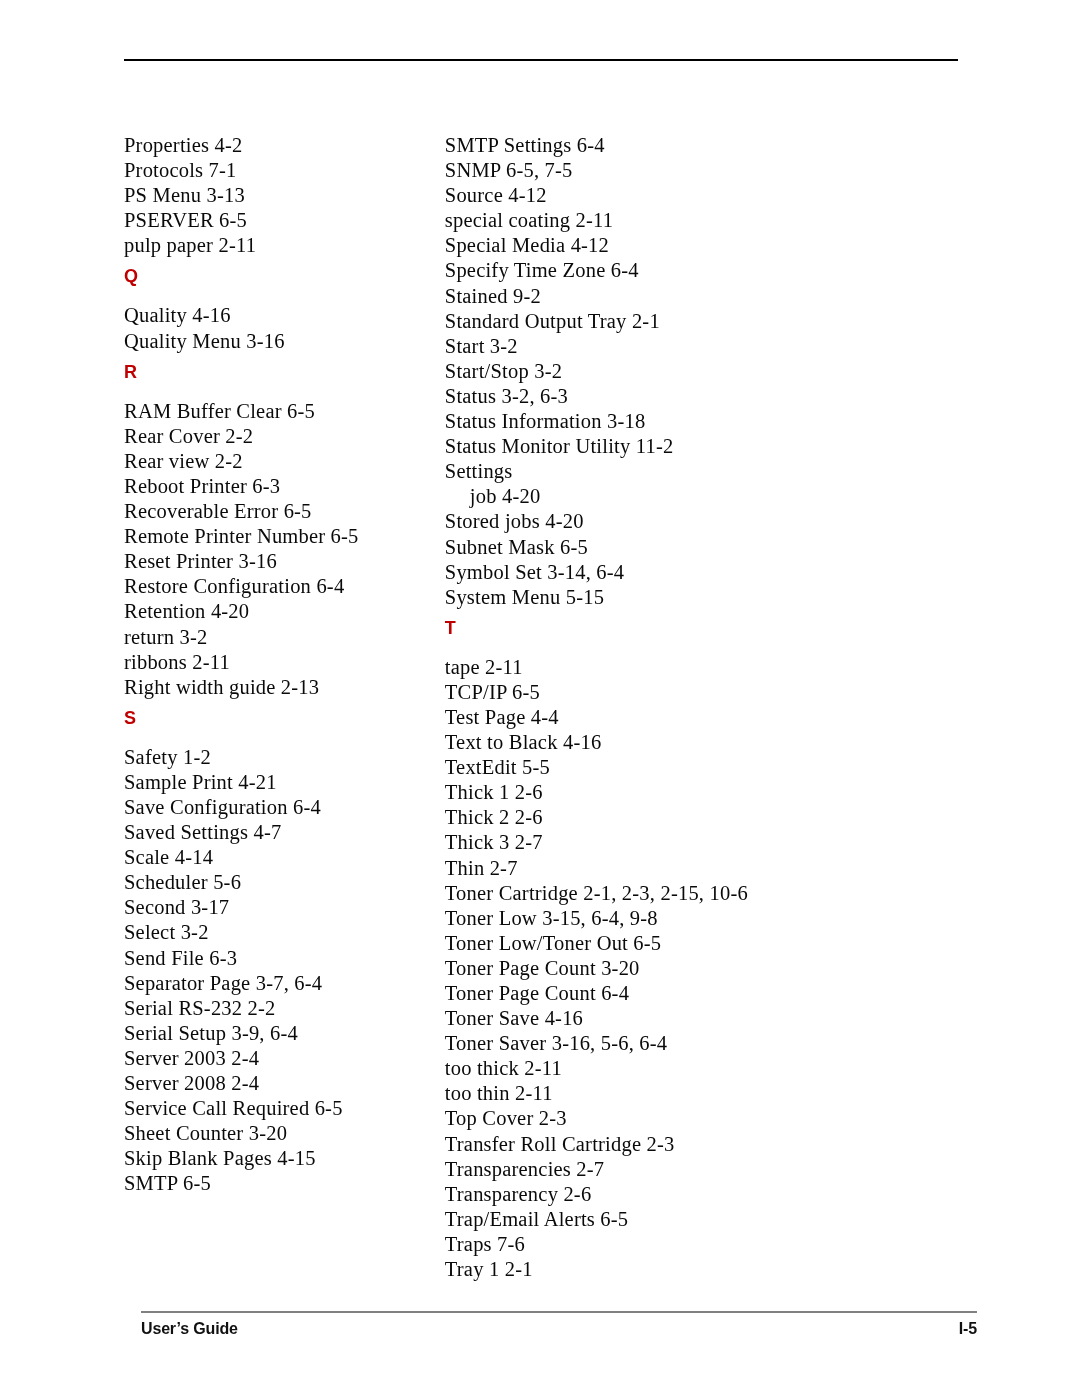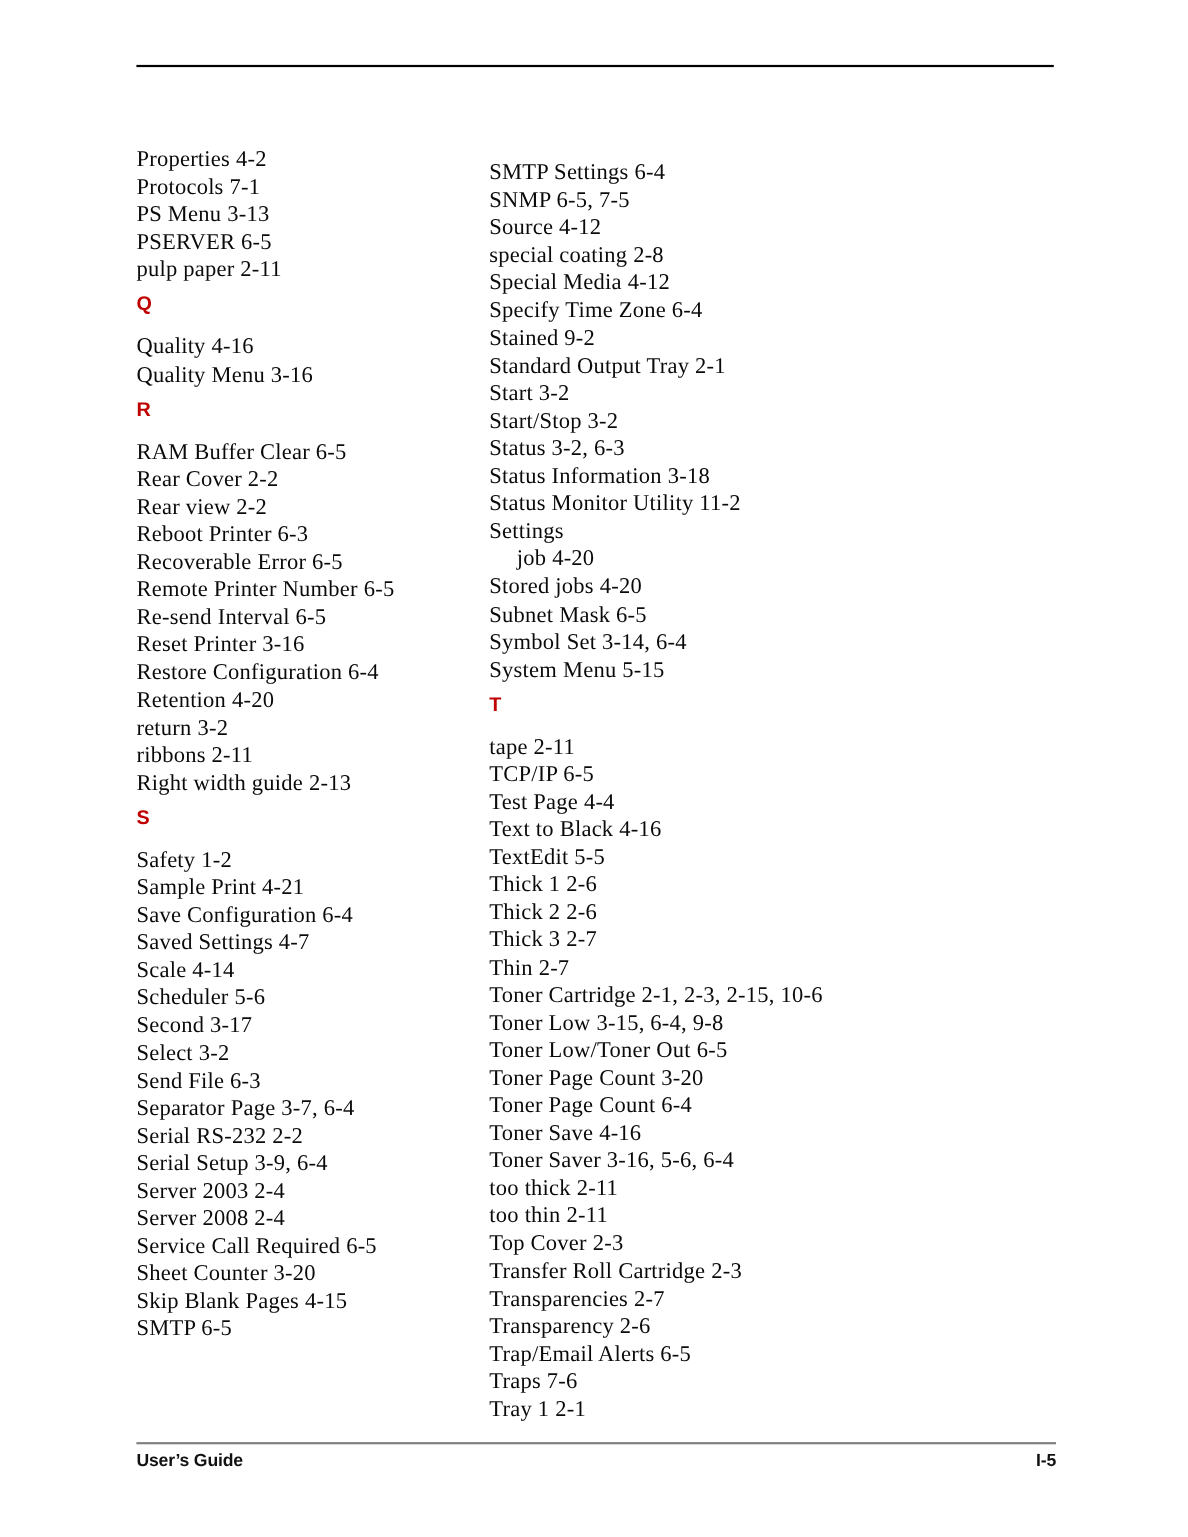"SMTP Settings 6-4" .col-right { margin-top: 12px -> none }
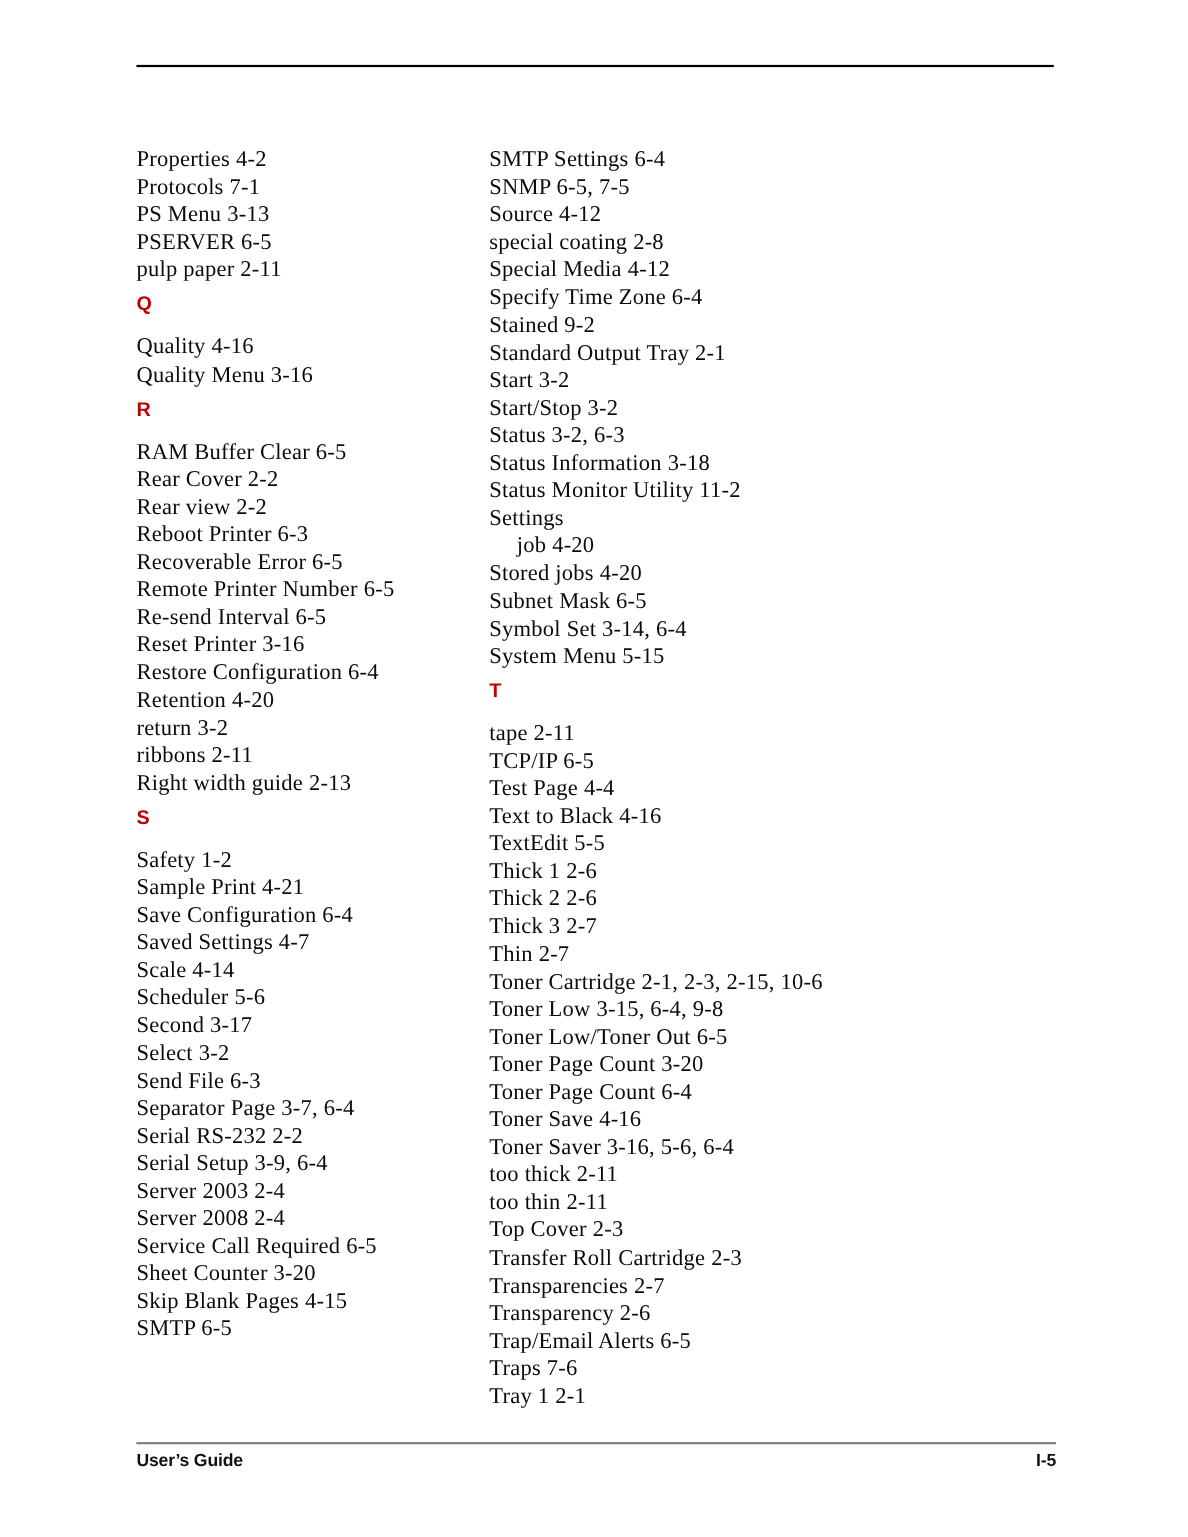"special coating 2-8" div.entry { text: 2-8 -> 2-11 }
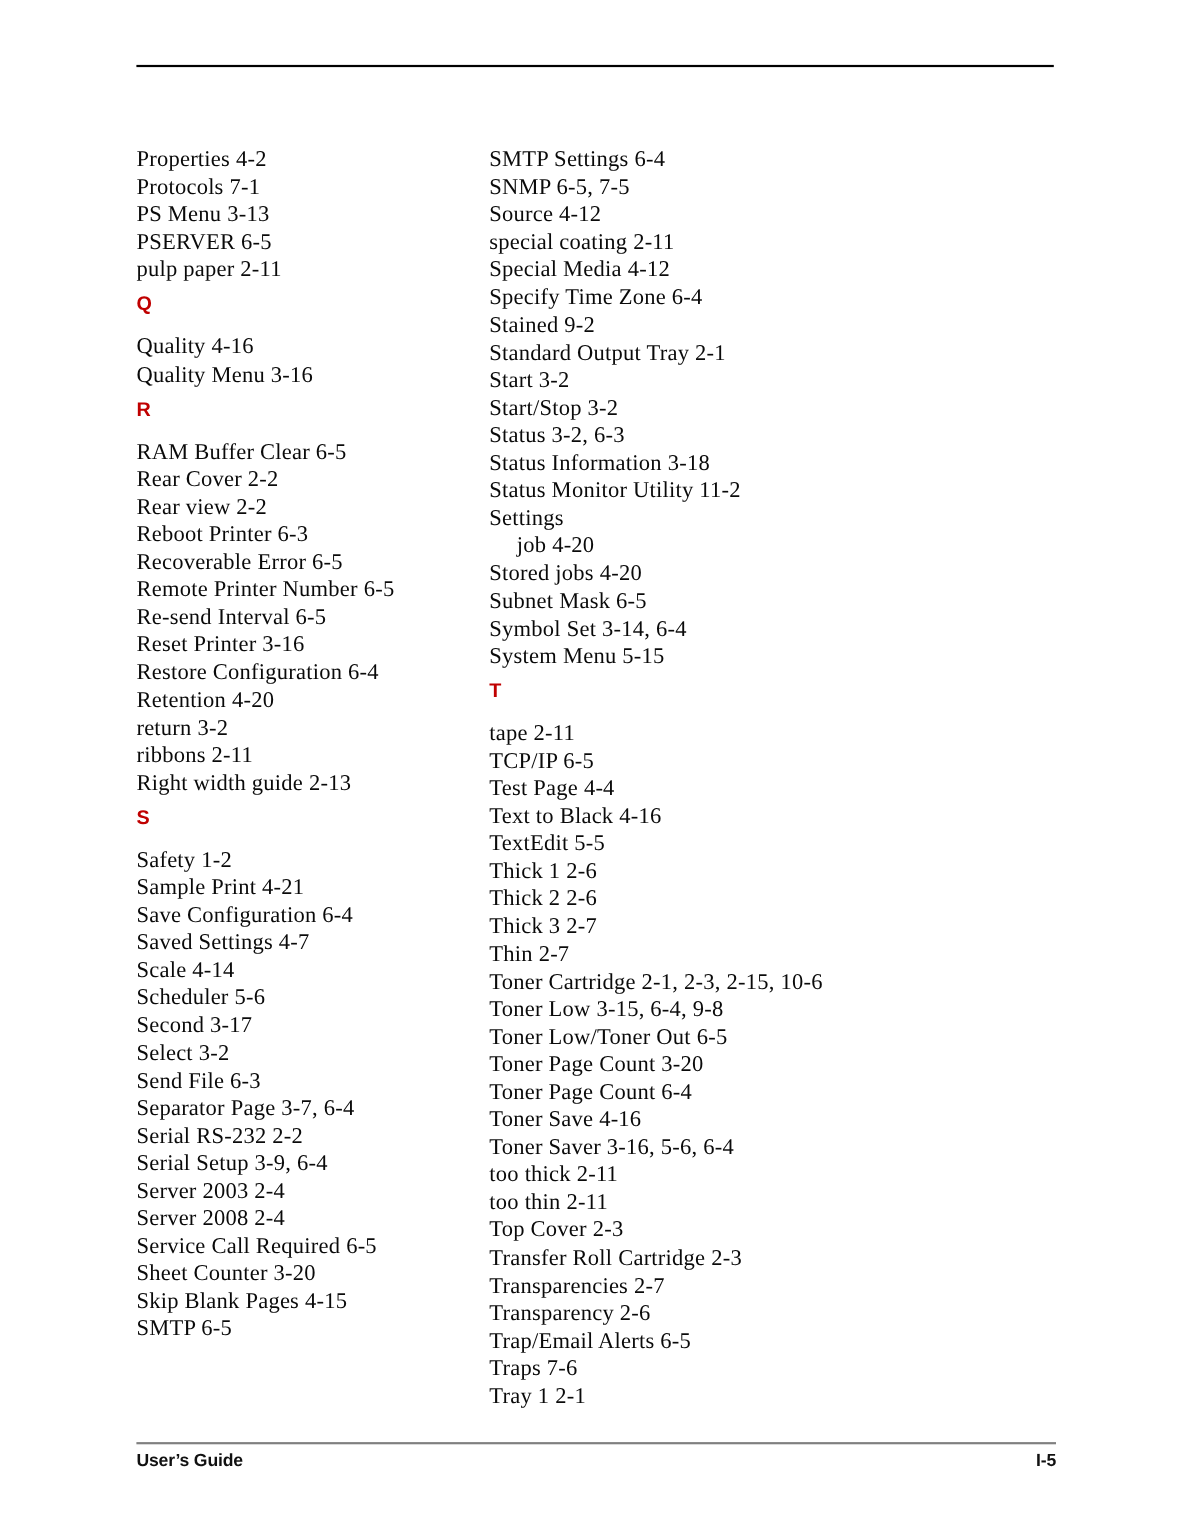"Re-send Interval 6-5" div.entry { html: <div>Re-send Interval 6-5</div> -> none }
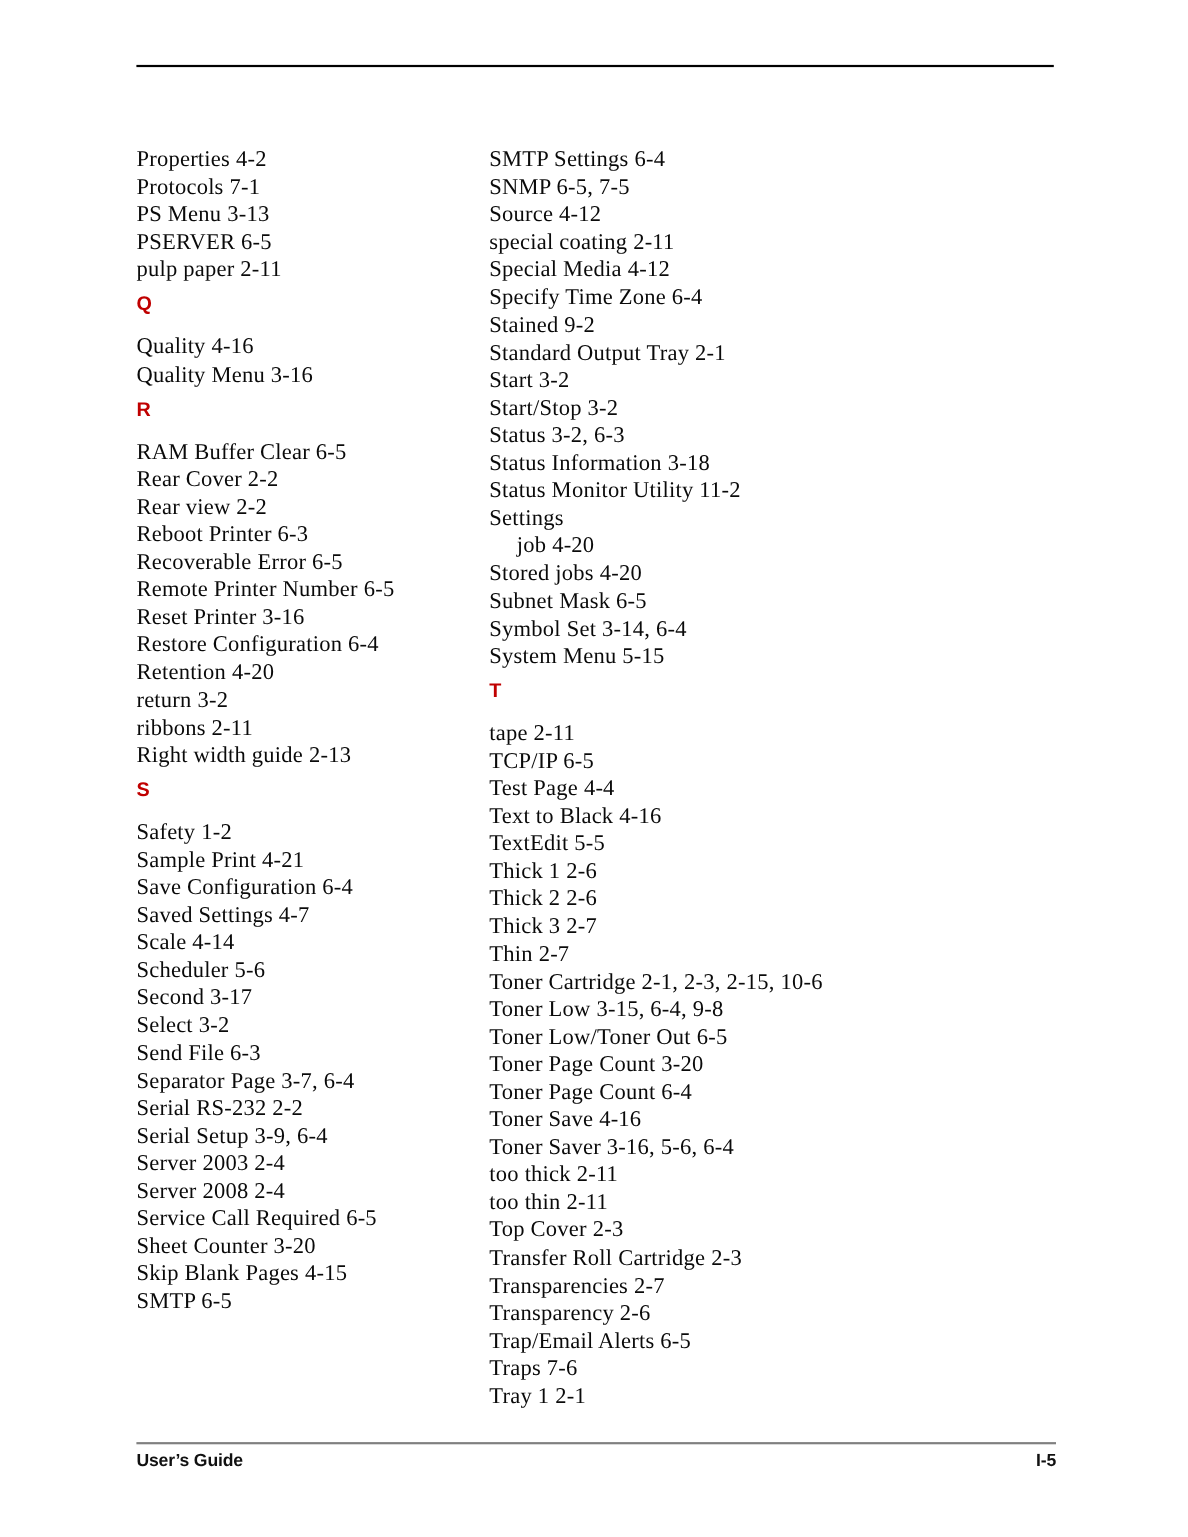"User’s Guide" .footer { left: 124px -> 141px }
